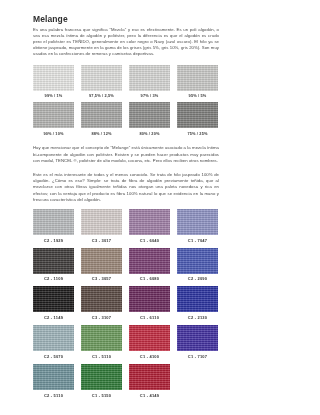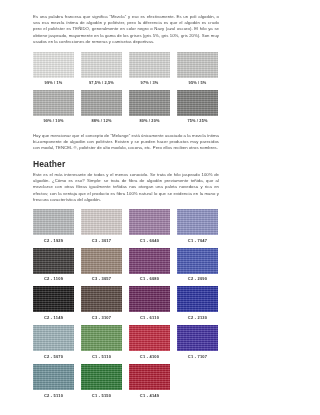"Melange" h2.section-title { html: none -> <h2>Melange</h2> }
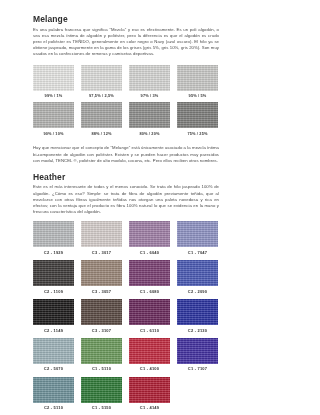"Heather" h2.section-title { html: <h2>Heather</h2> -> none }
